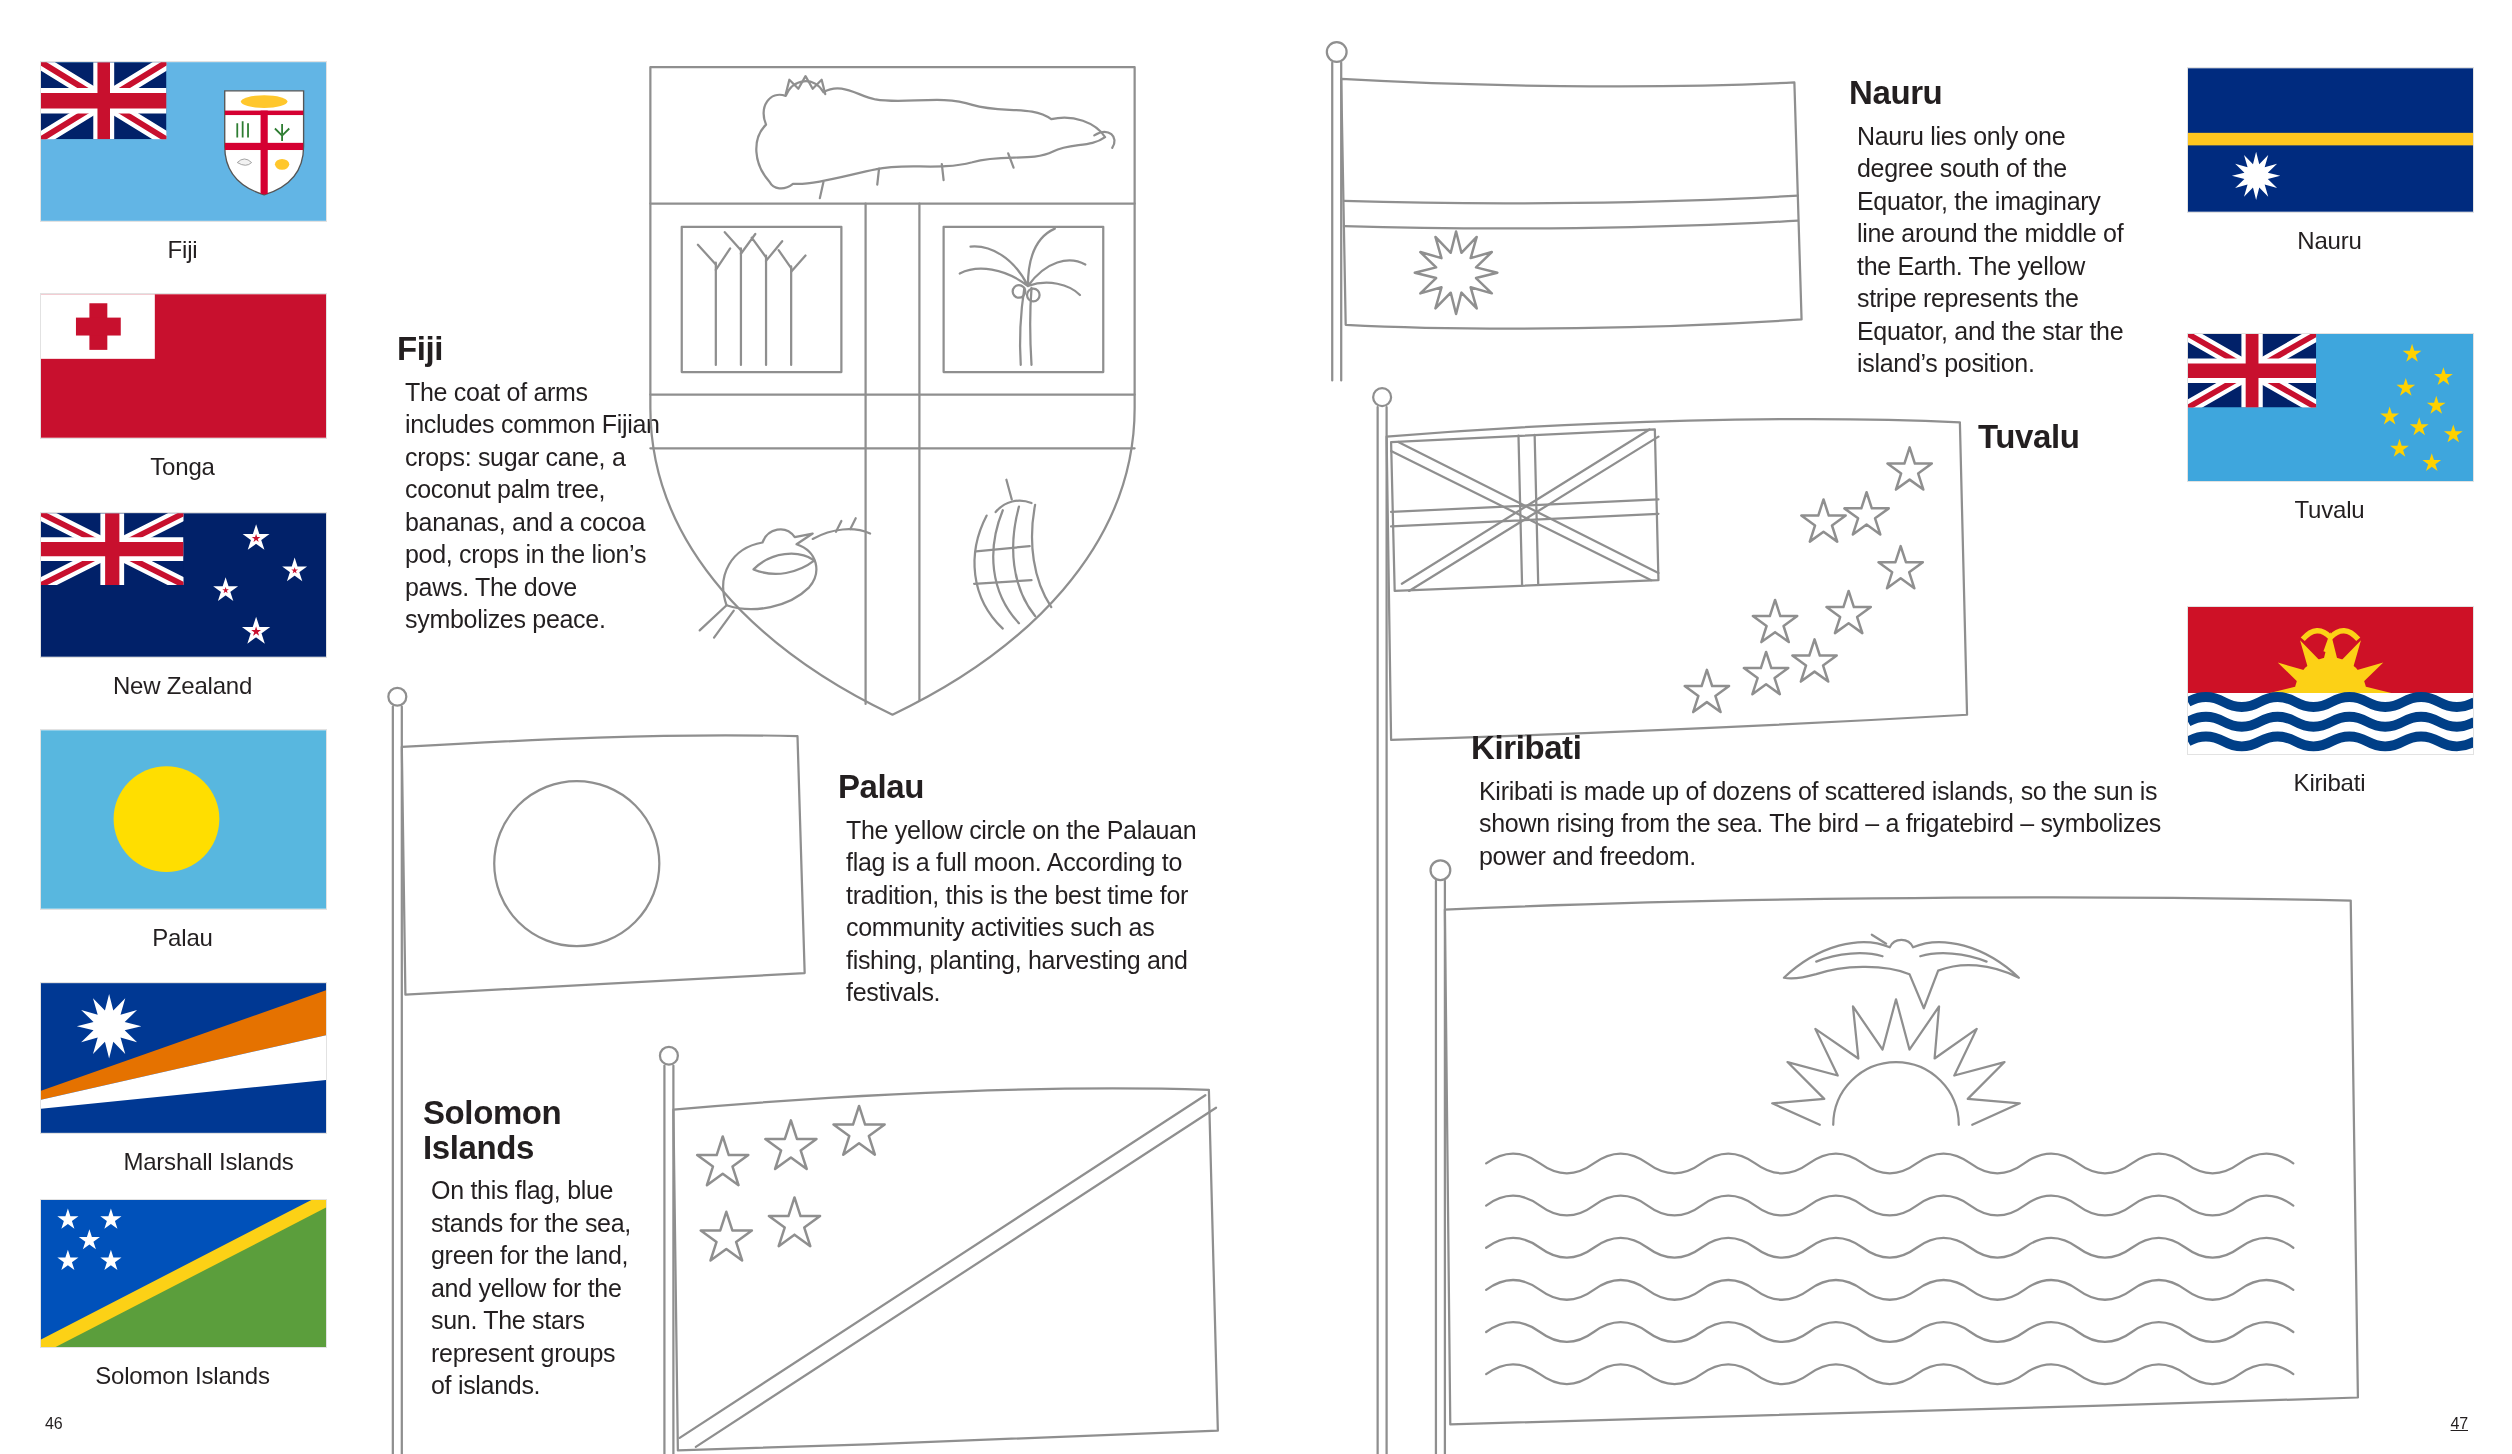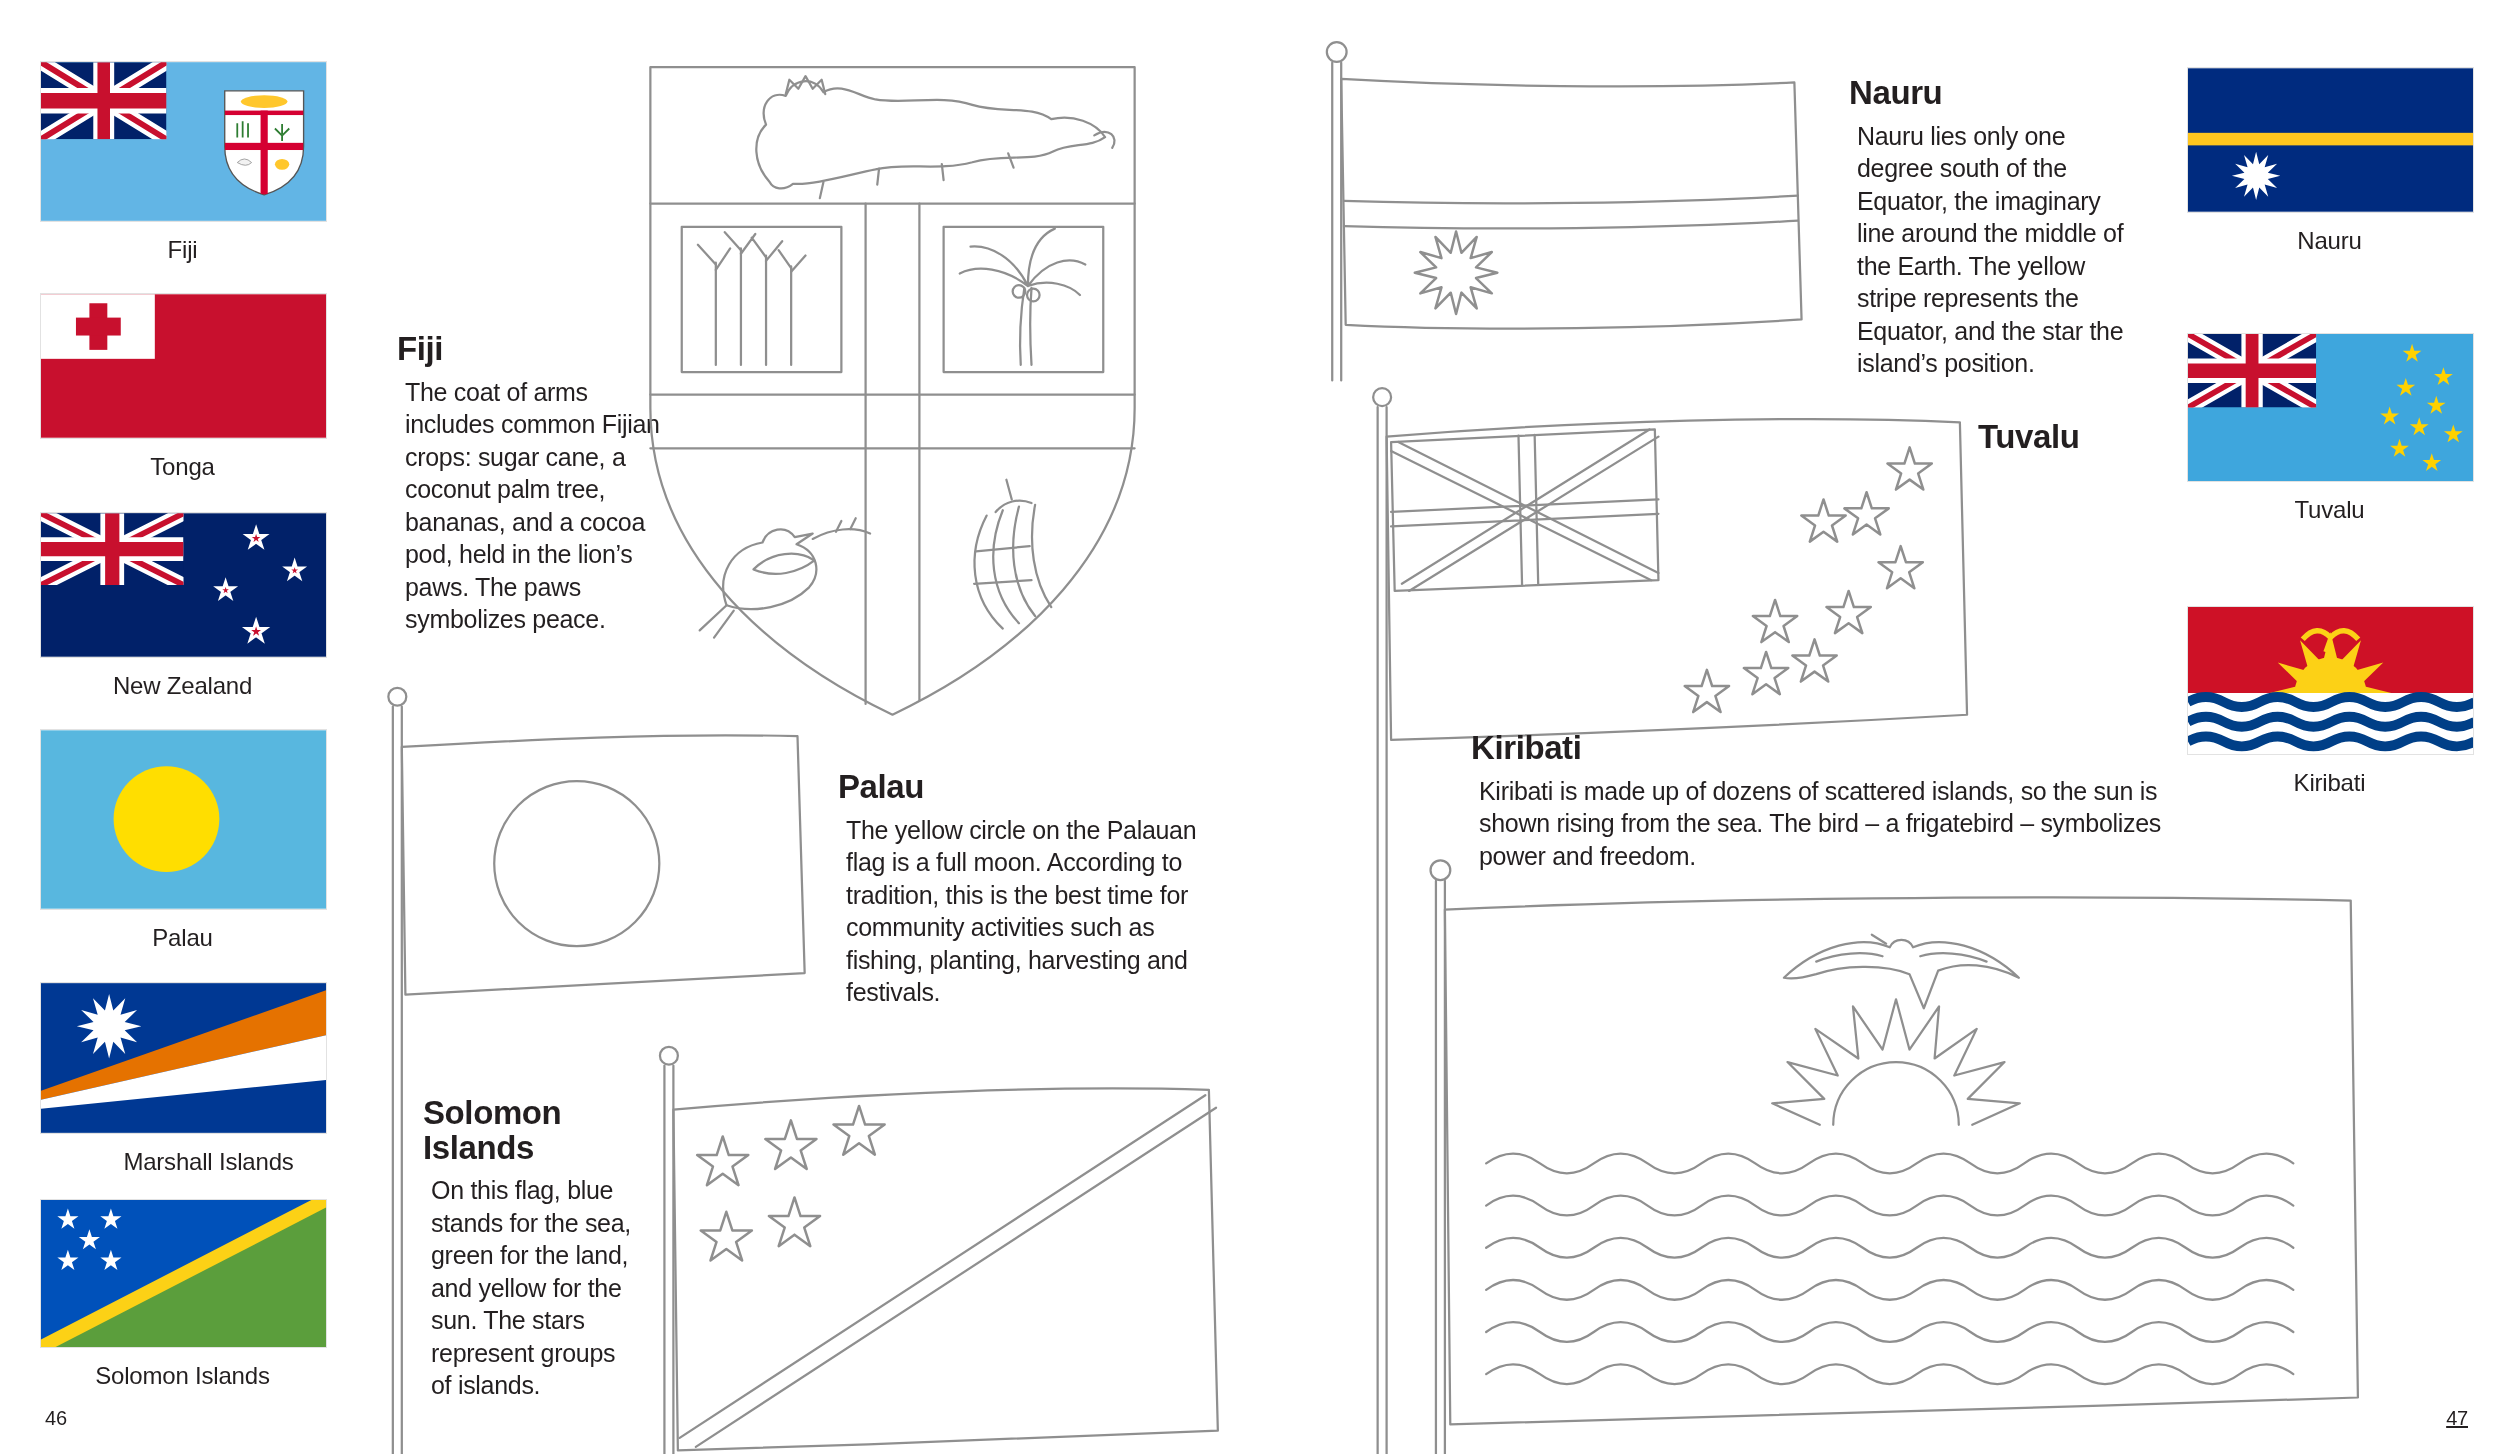"The coat of arms includes" p { text: held in the lion’s paws. The paws -> crops in the lion’s paws. The dove }
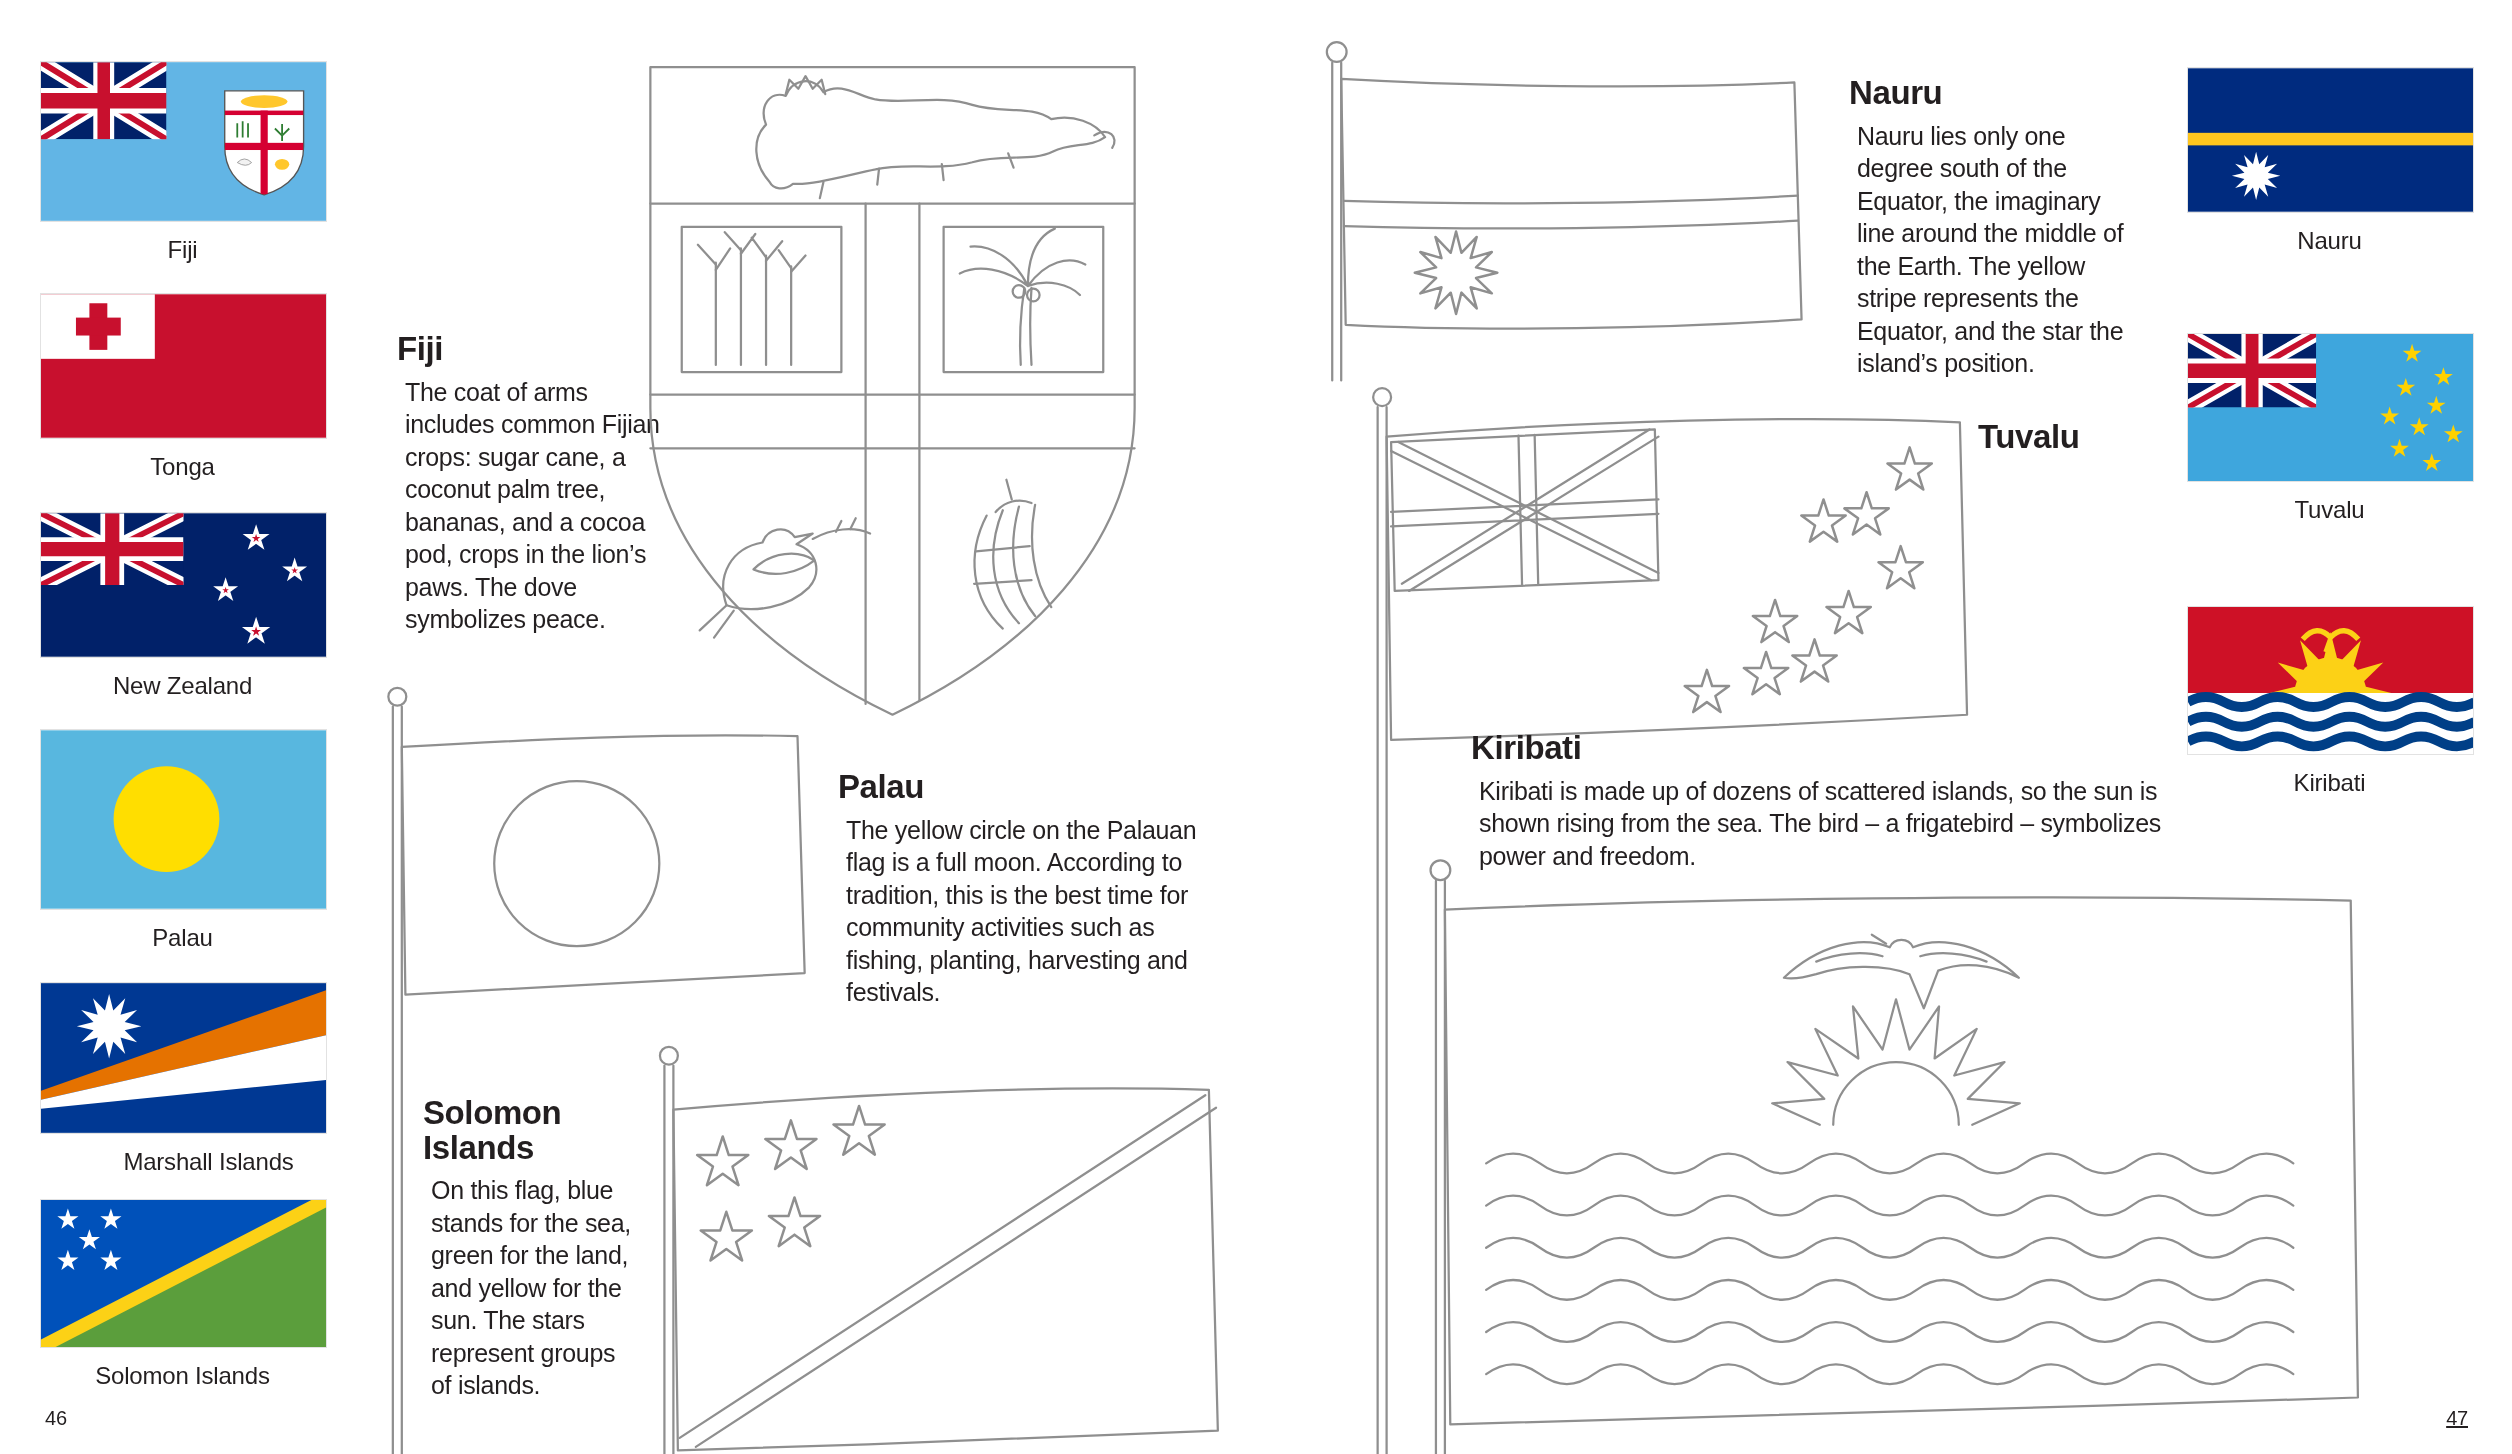"46" .pagenum { font-size: 20px -> 16px; margin-top: none -> 8px }
